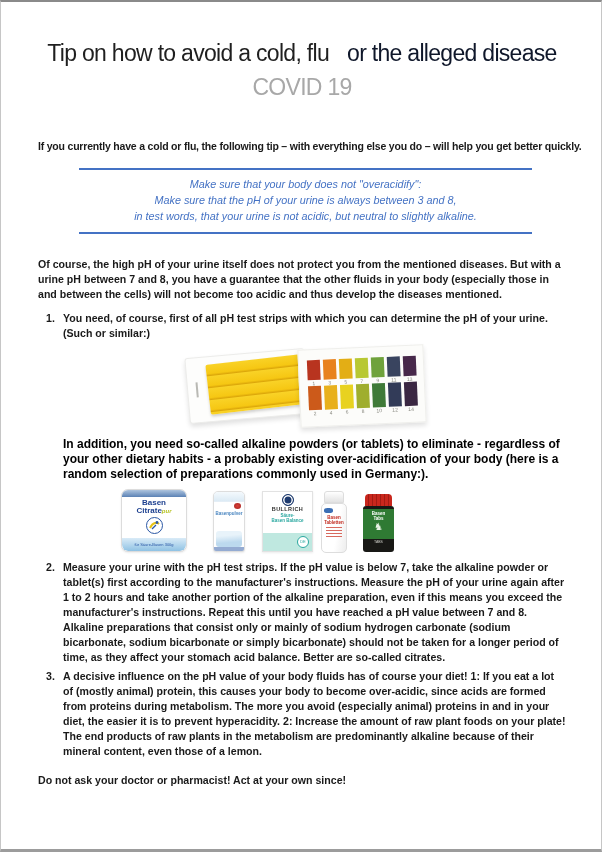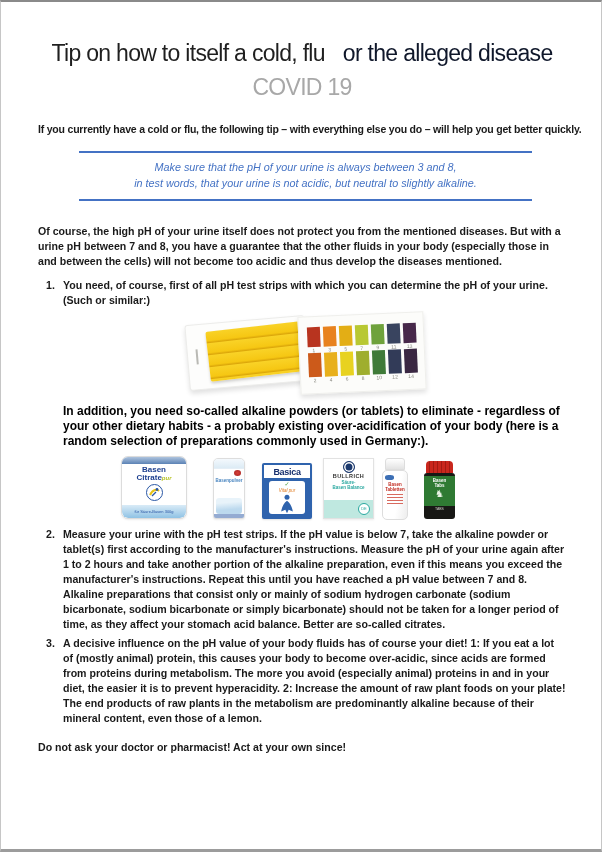"Tip on how to itself" span { text: itself -> avoid }
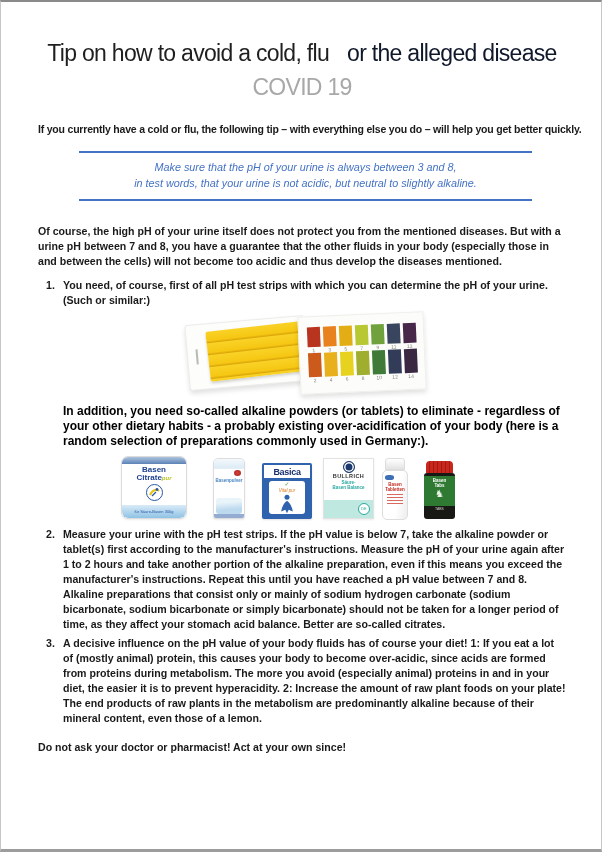"If you currently have a" .intro { margin-top: 19px -> 36px }
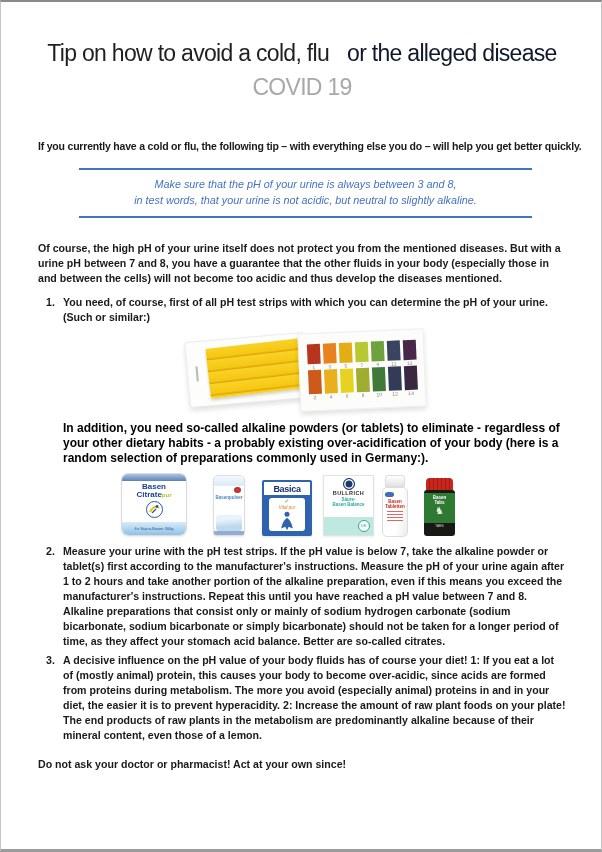"Make sure that your body" div { html: none -> <div>Make sure that your body does not "overacidify":</div> }
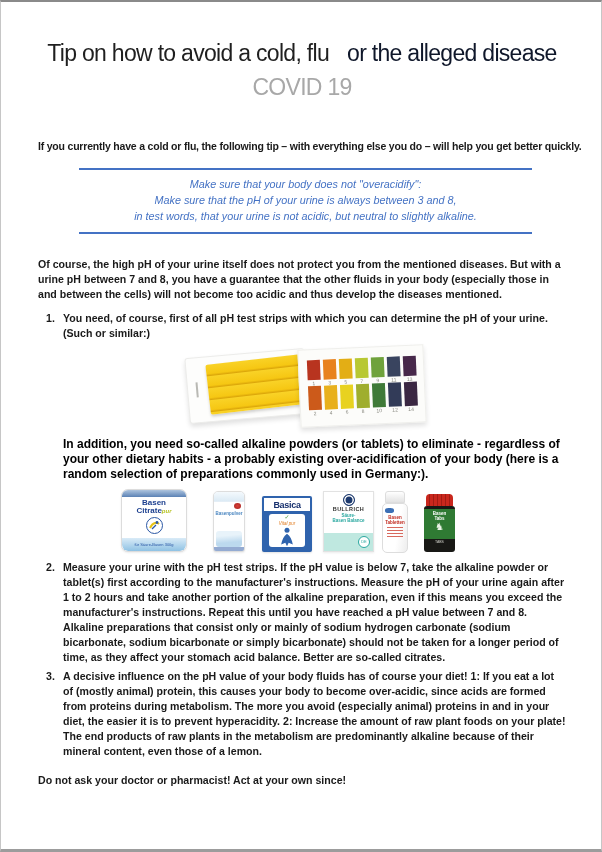"Basica" div.product { html: <div> <div> <span>Basica</span> </div> <div> <div>✓</div> <div>Vital pur</div> <div> <svg> <circle></circle> <path></path> </svg> </div> </div> </div> -> none }
